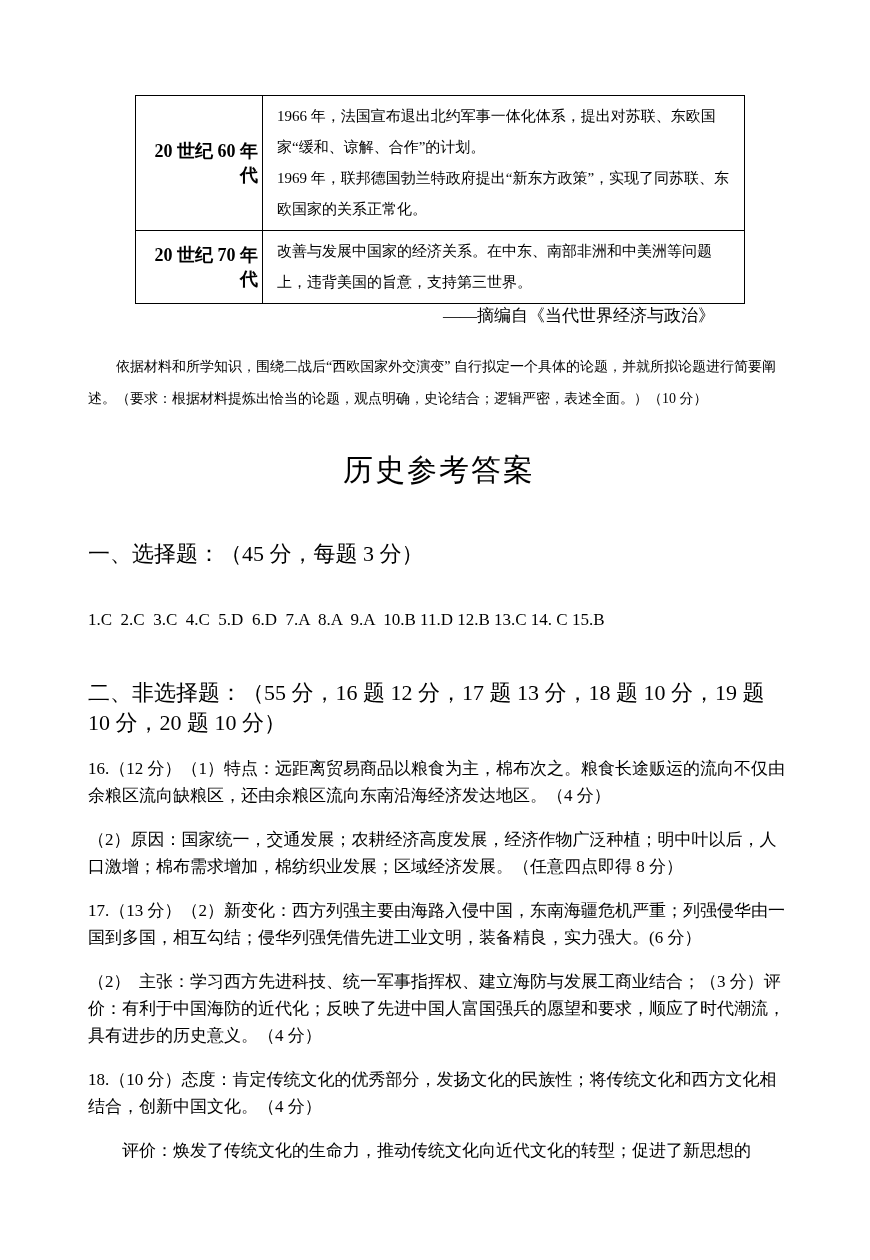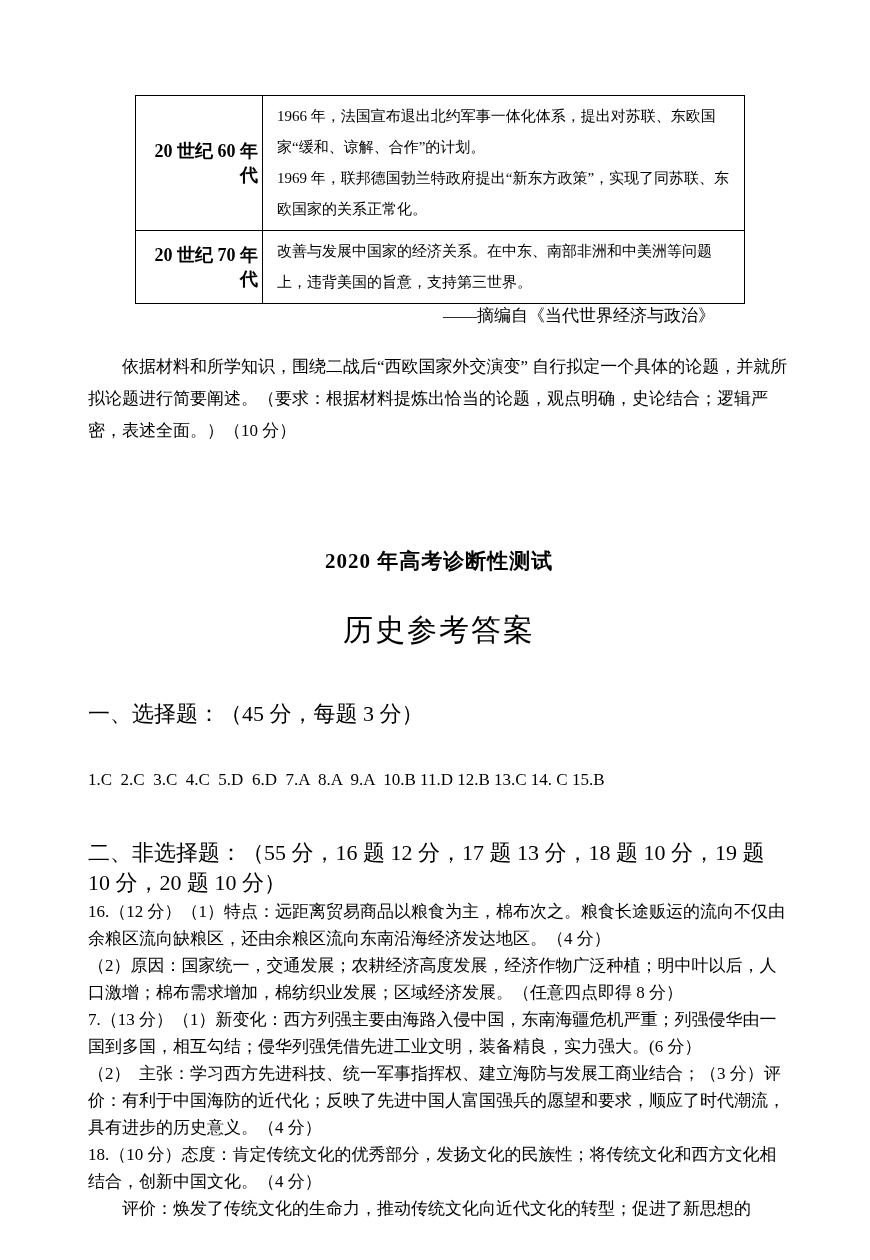"依据材料和所学知识，围绕二战后“西欧国家外交演变”" .question { font-size: 17px -> 14px }
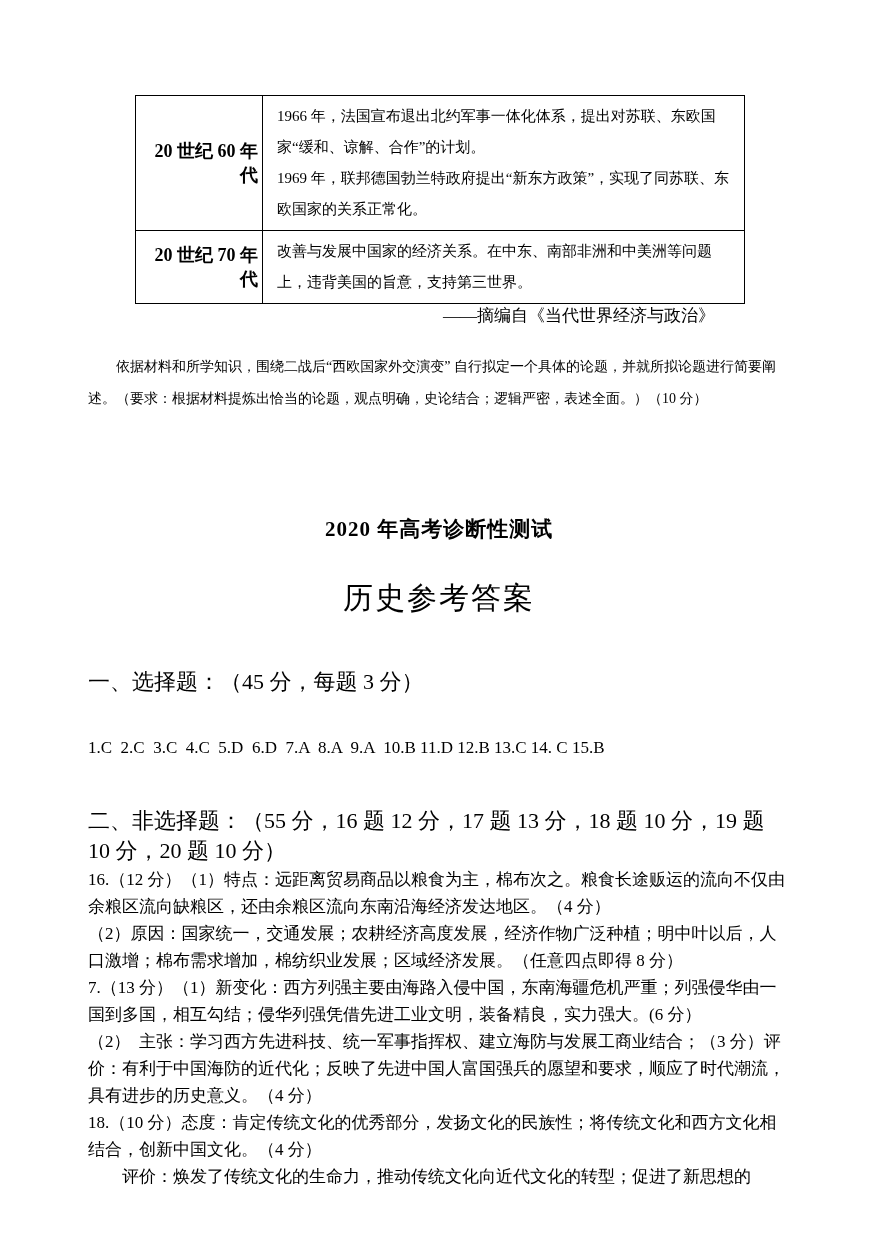"2020 年高考诊断性测试" div.exam-title { html: <div>2020 年高考诊断性测试</div> -> none }
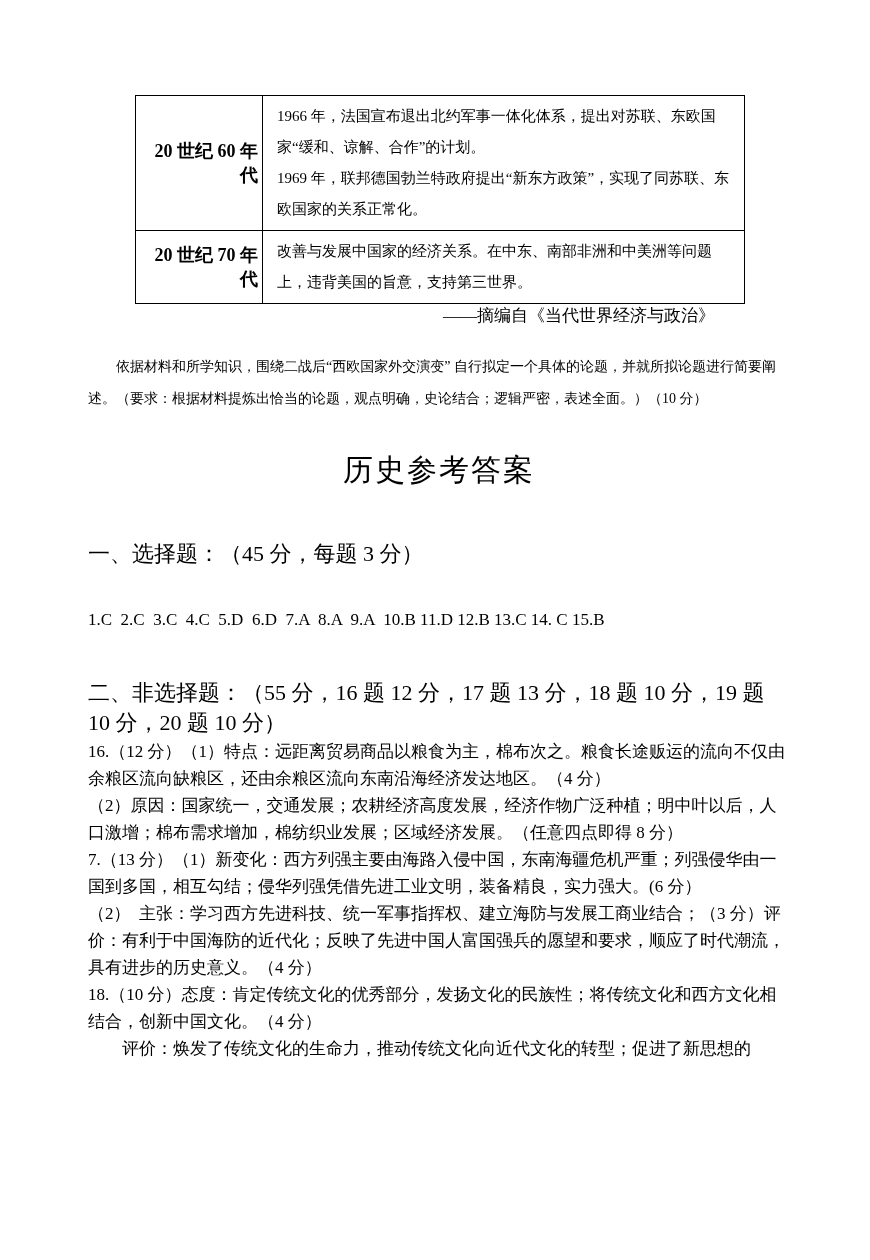"16.（12" .para { margin-top: none -> 17px }
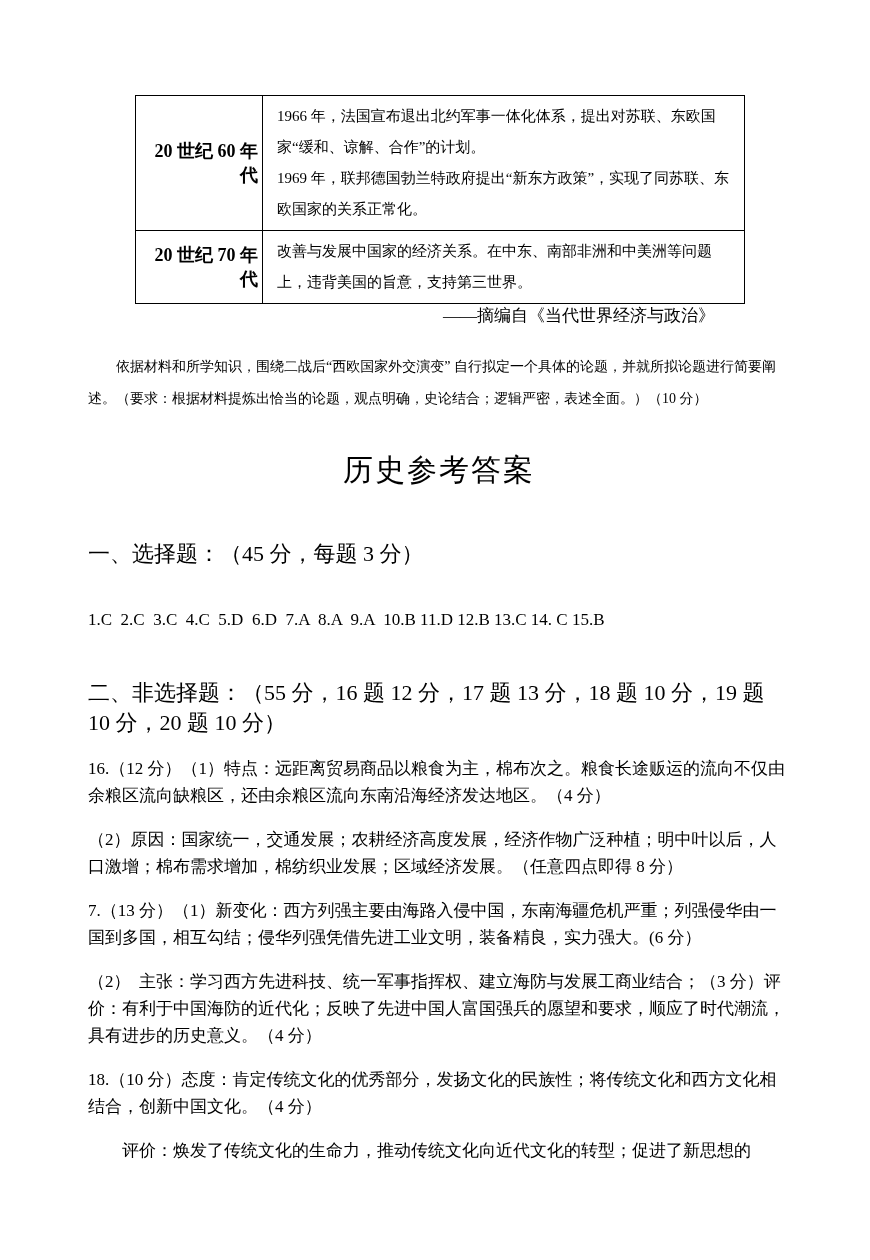"7.（13" div.para { text: 7.（13 分）（1 -> 17.（13 分）（2 }
